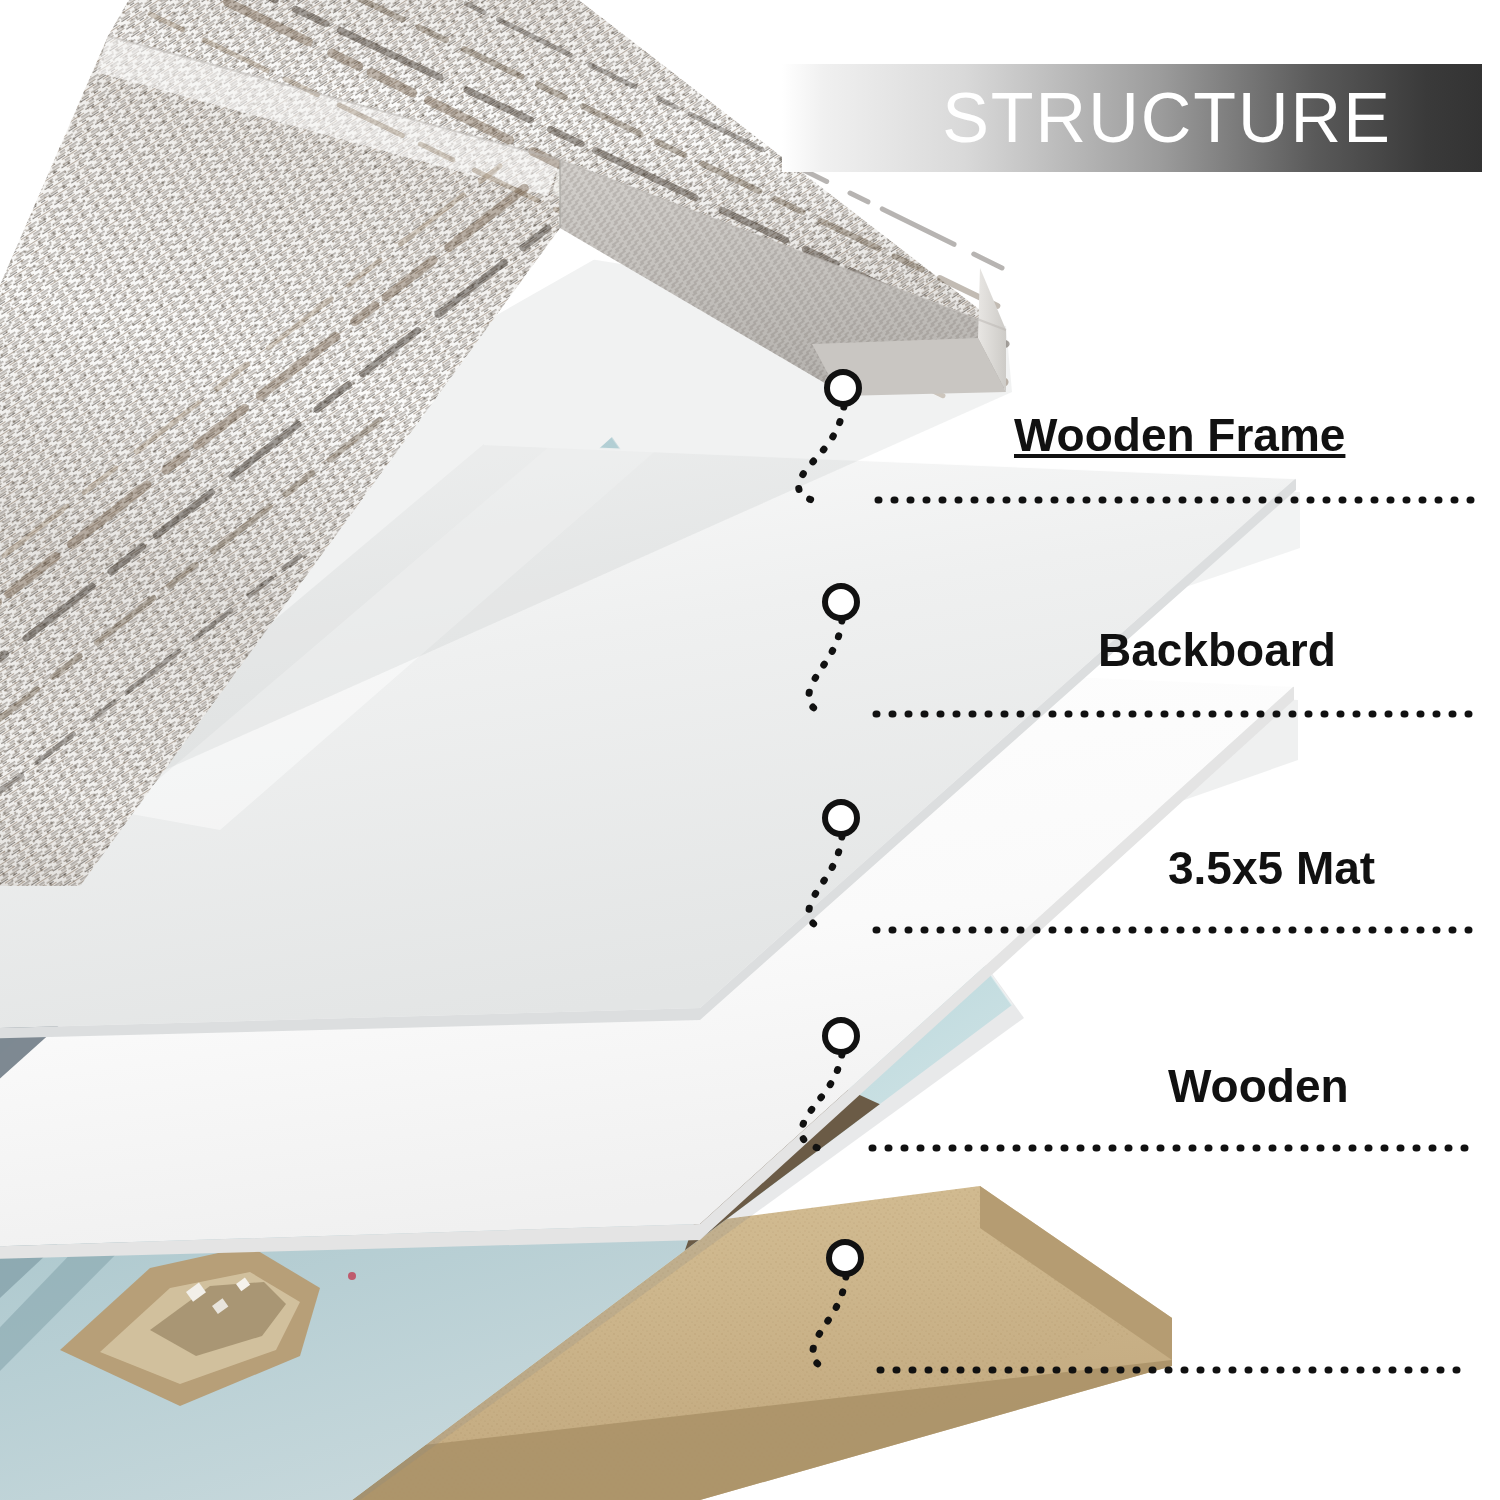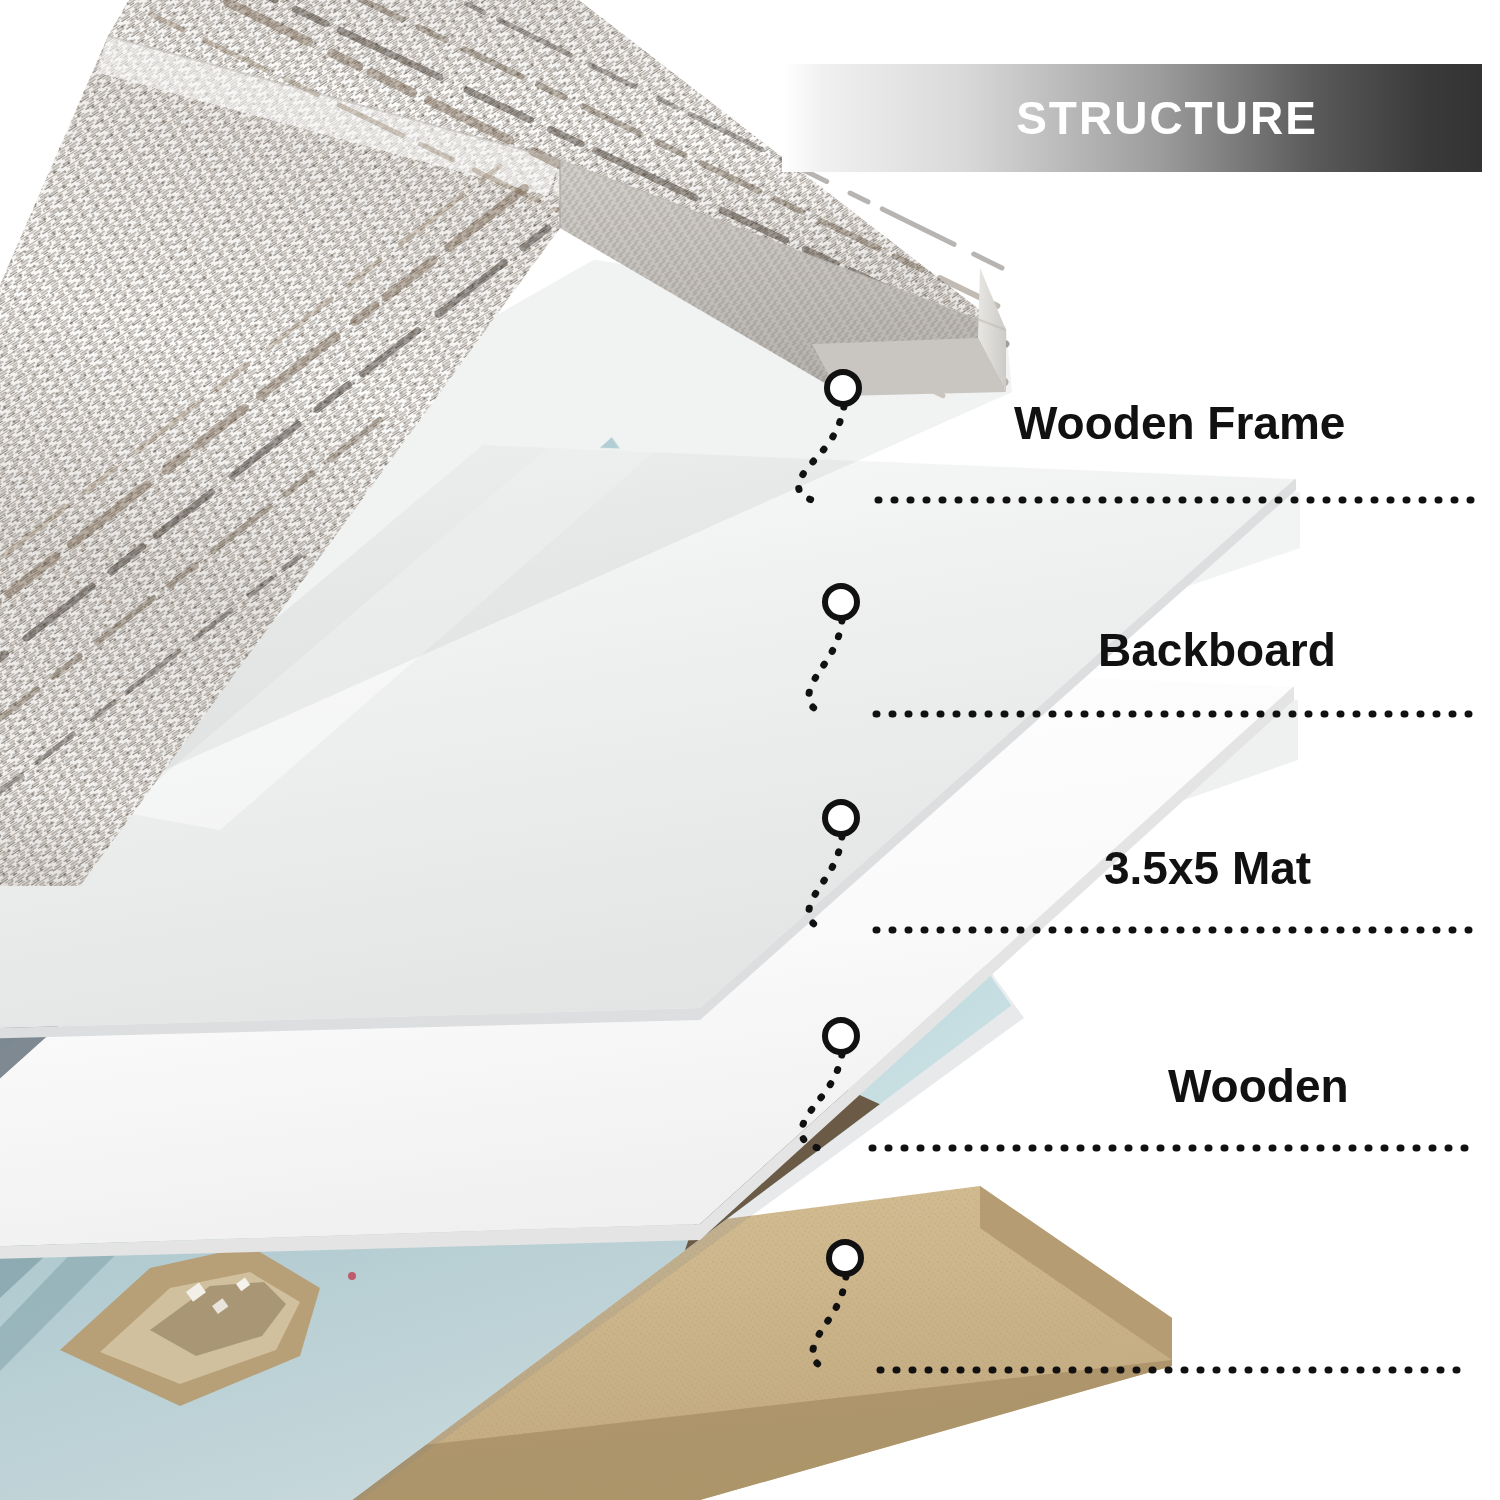"STRUCTURE" .banner-text { font-size: 46px -> 70px; font-weight: bold -> normal }
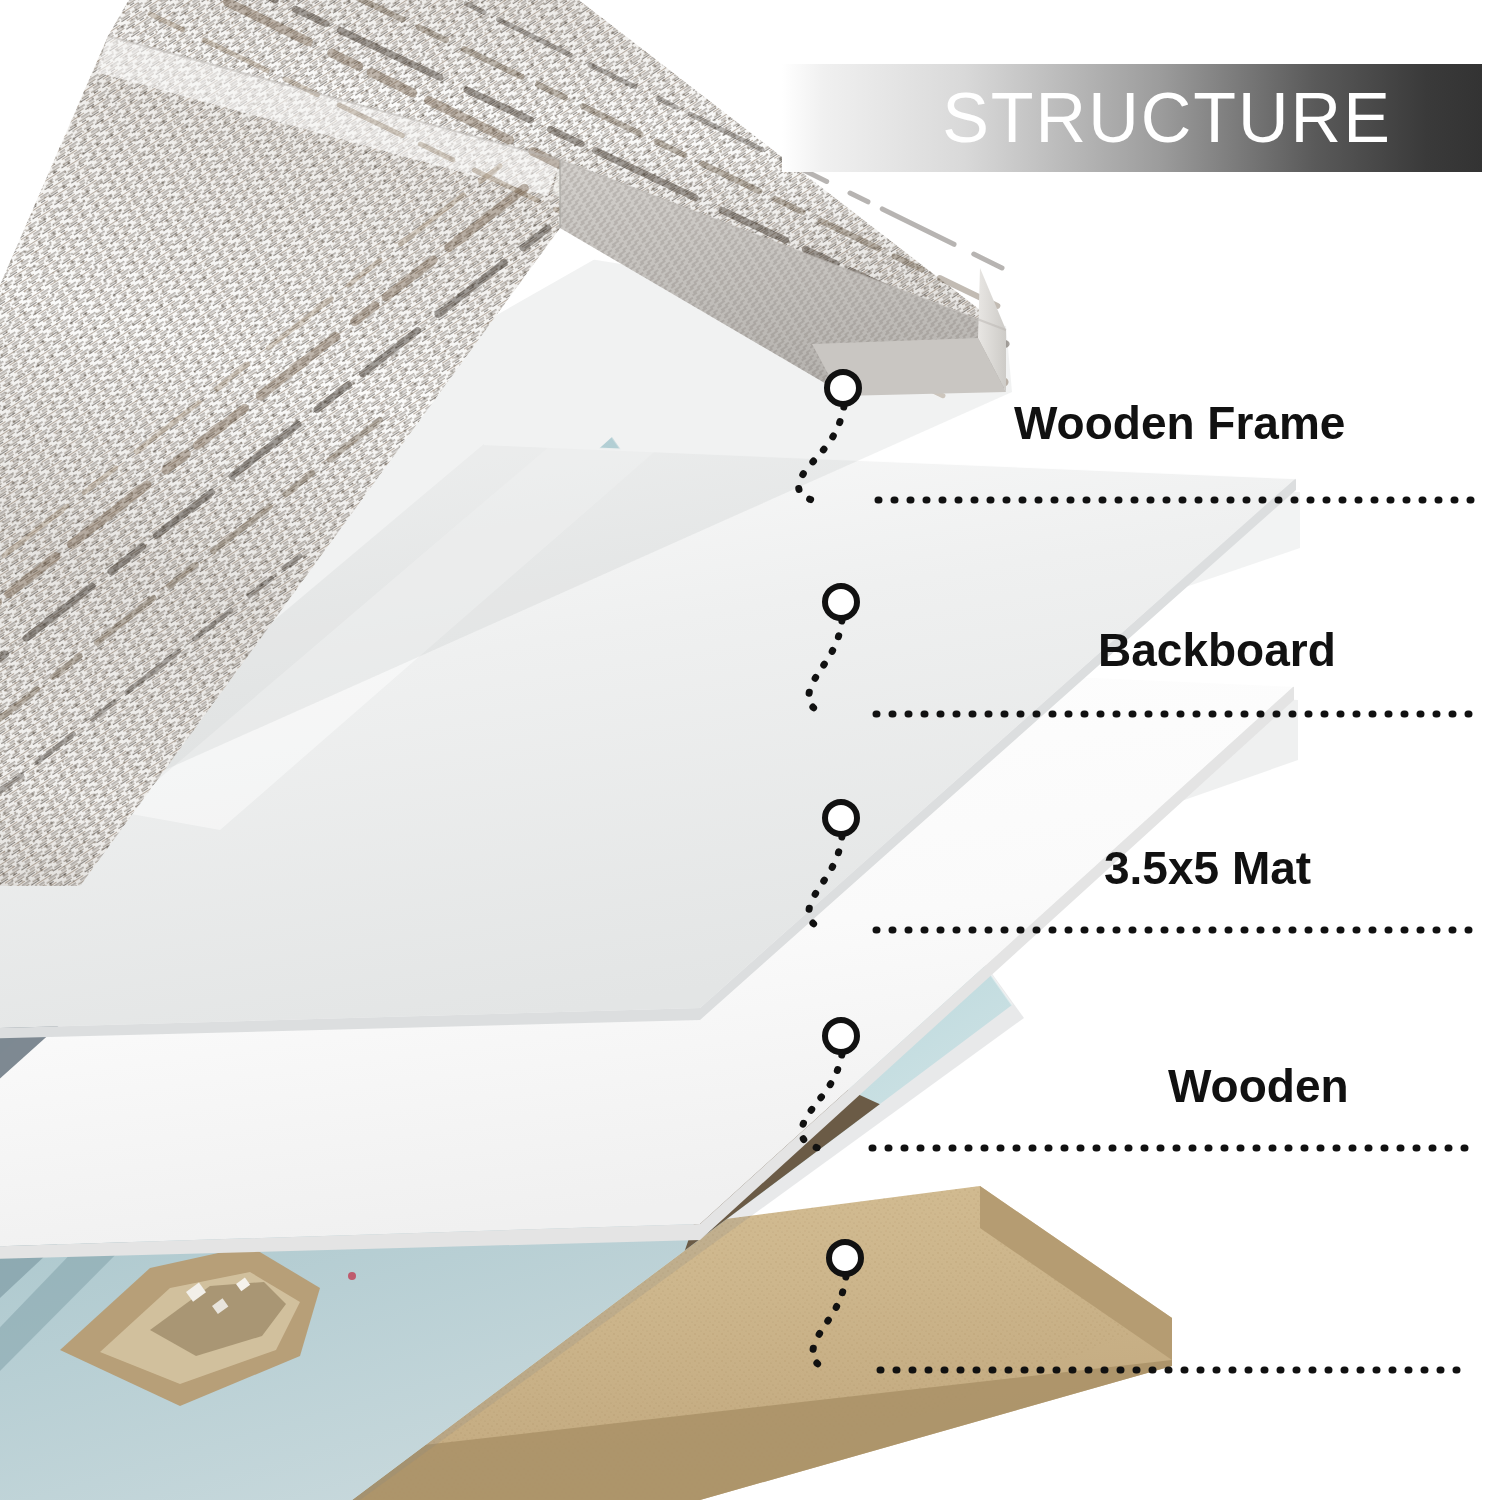"Wooden Frame" .lbl-frame { text-decoration: none -> underline; top: 400px -> 412px }
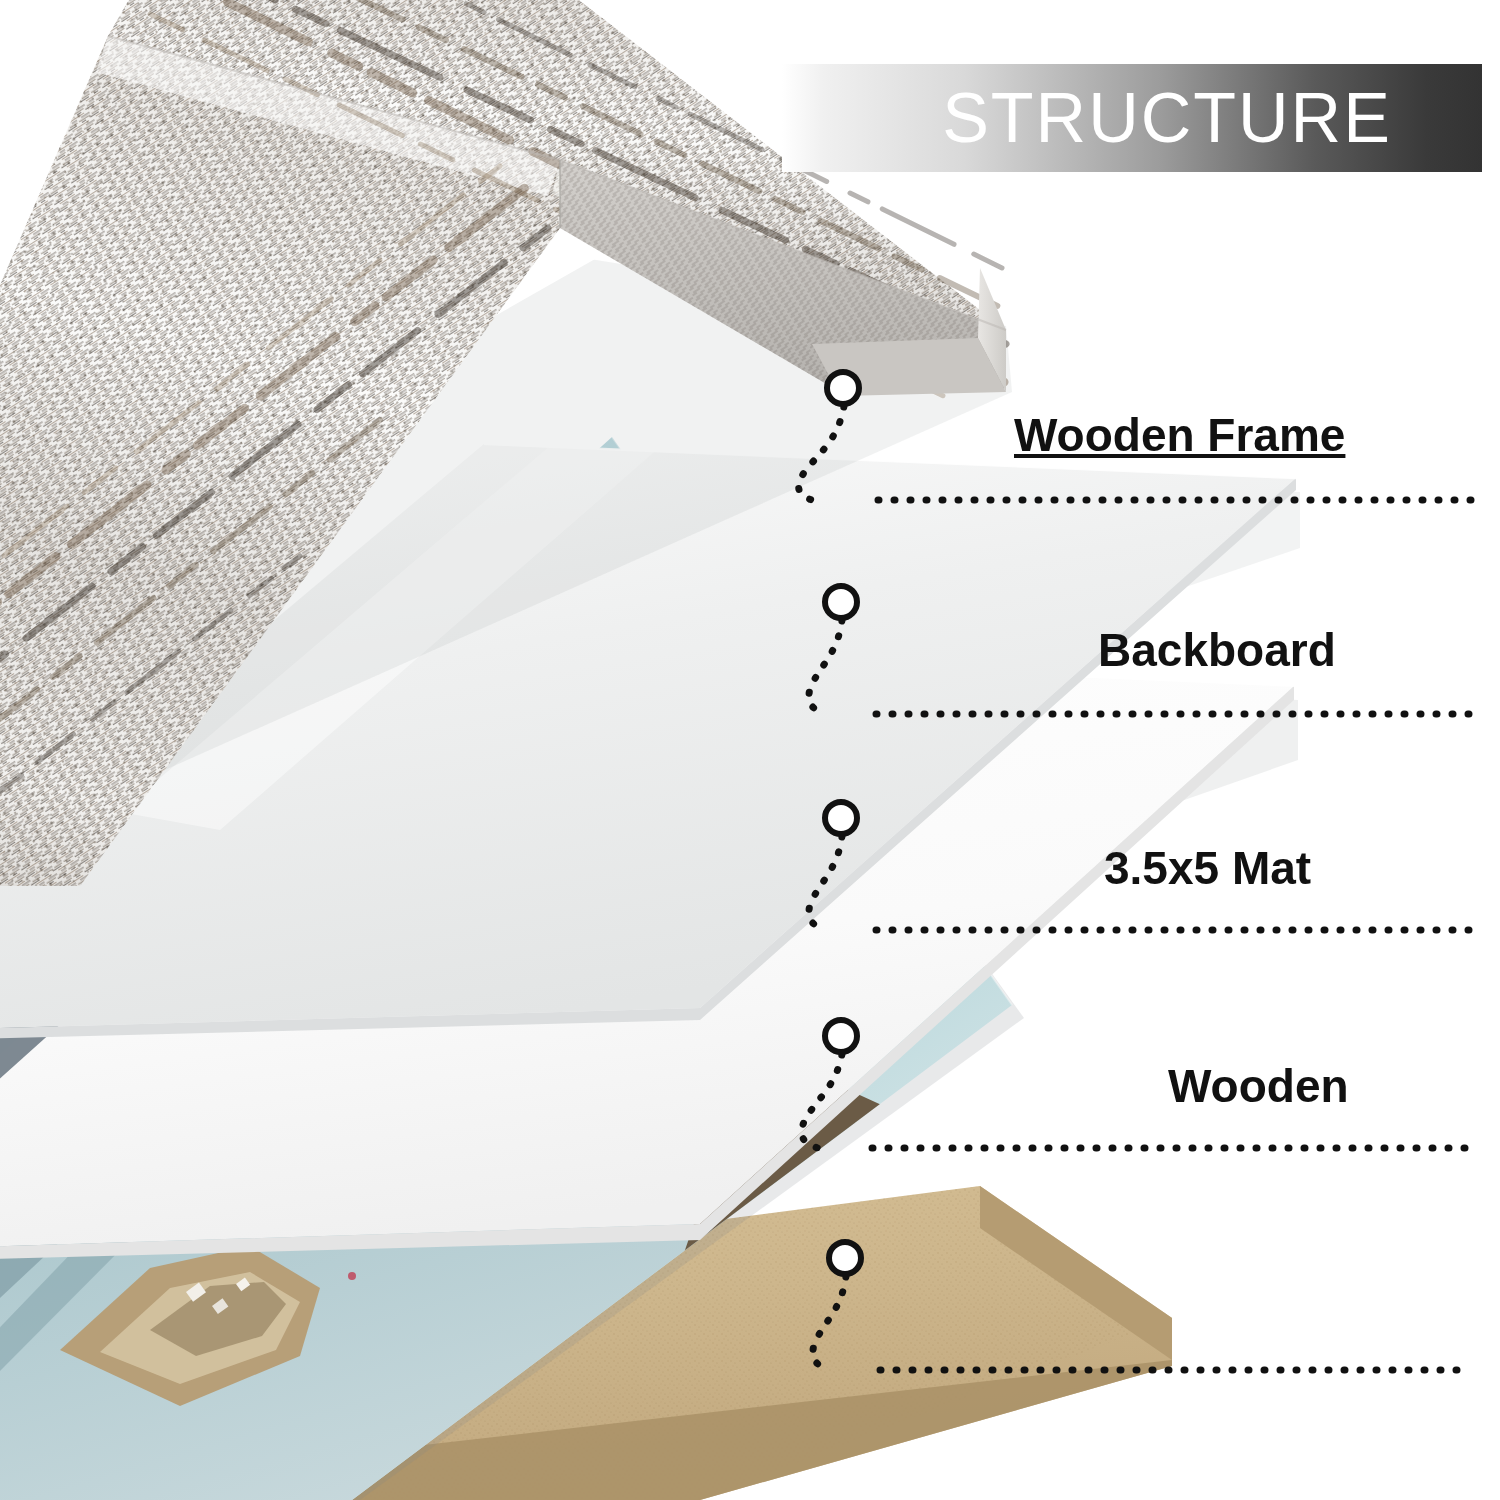"3.5x5 Mat" .lbl-mat { left: 1104px -> 1168px }
